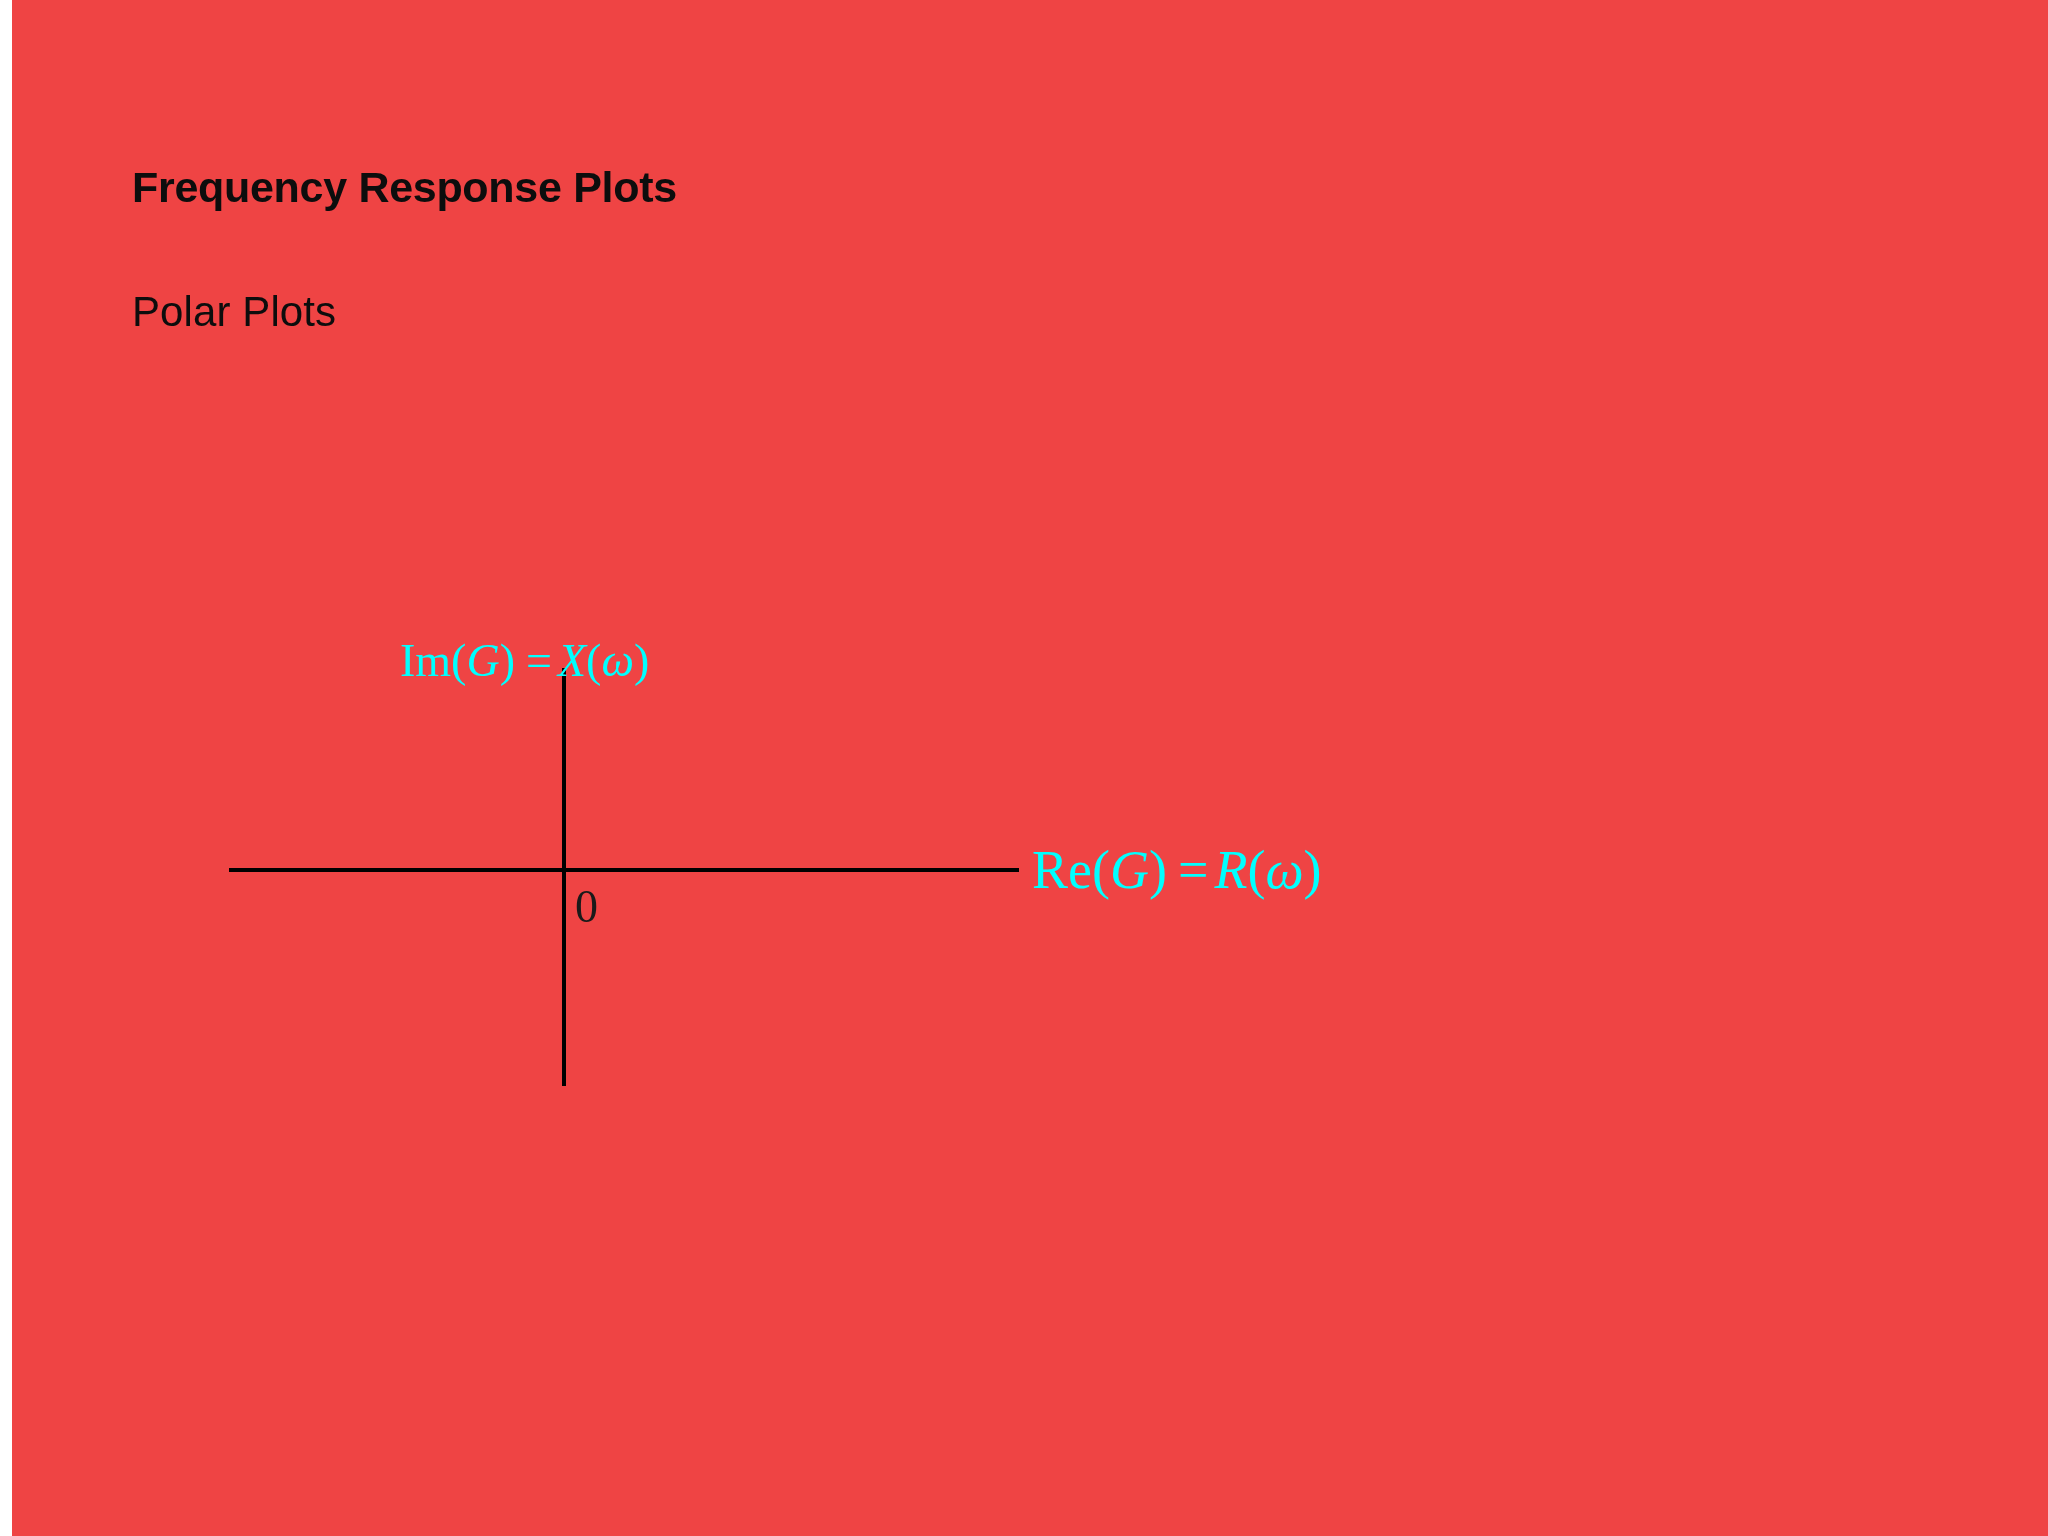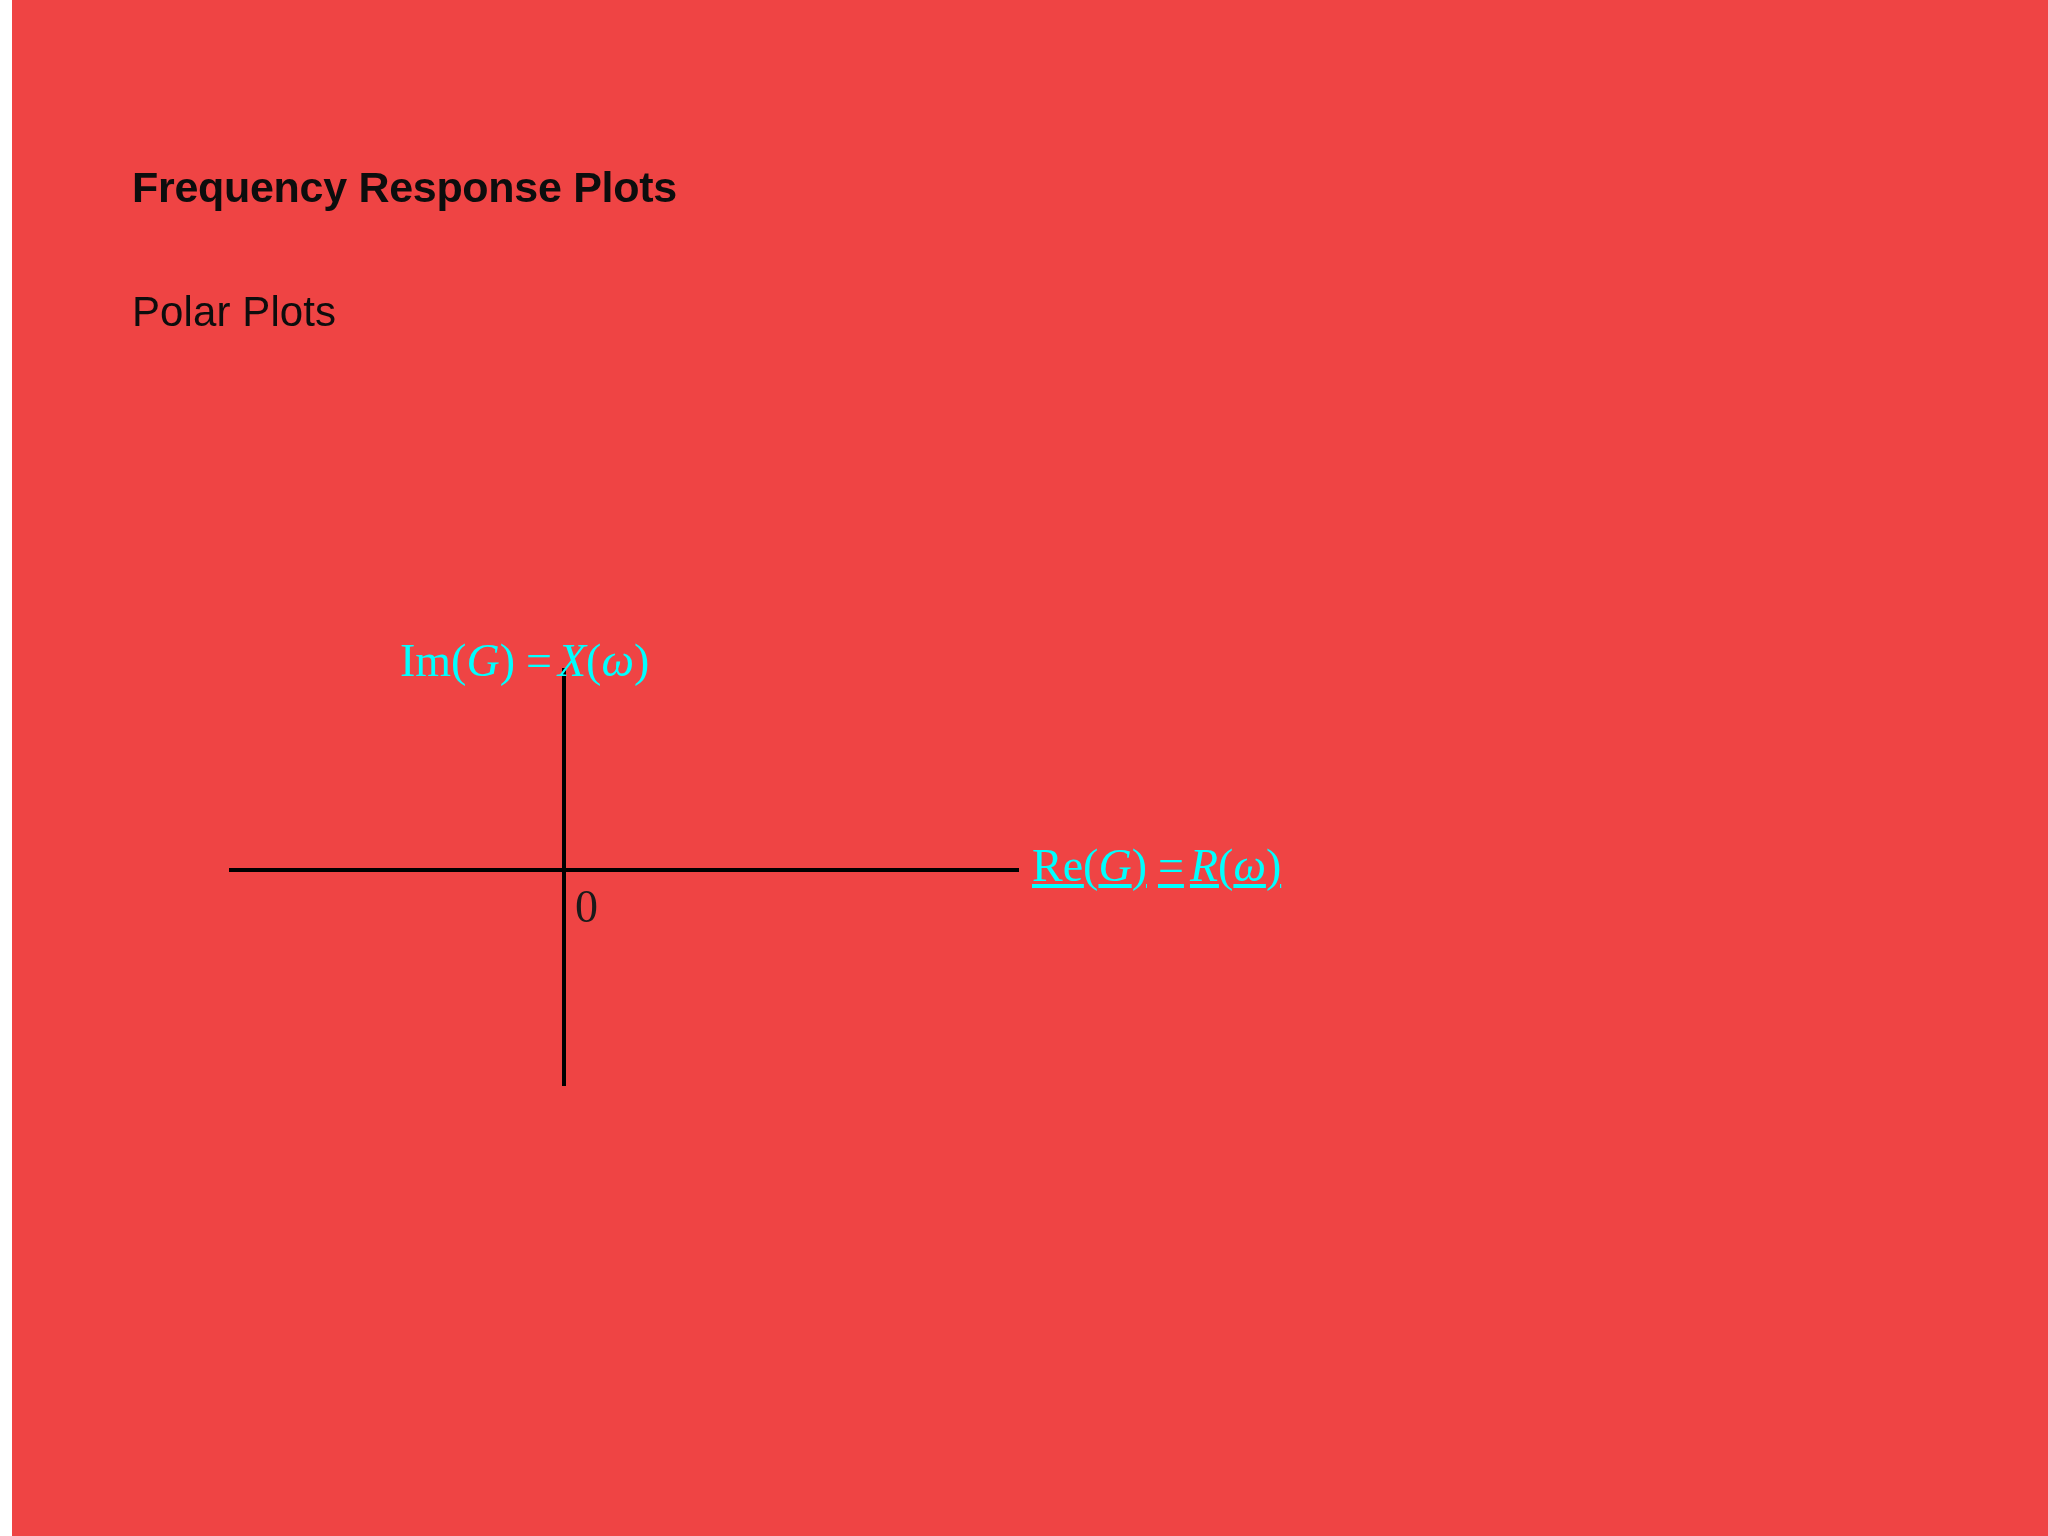"Re(G) =R(ω)" .label-real { font-size: 46px -> 54px; text-decoration: underline -> none }
